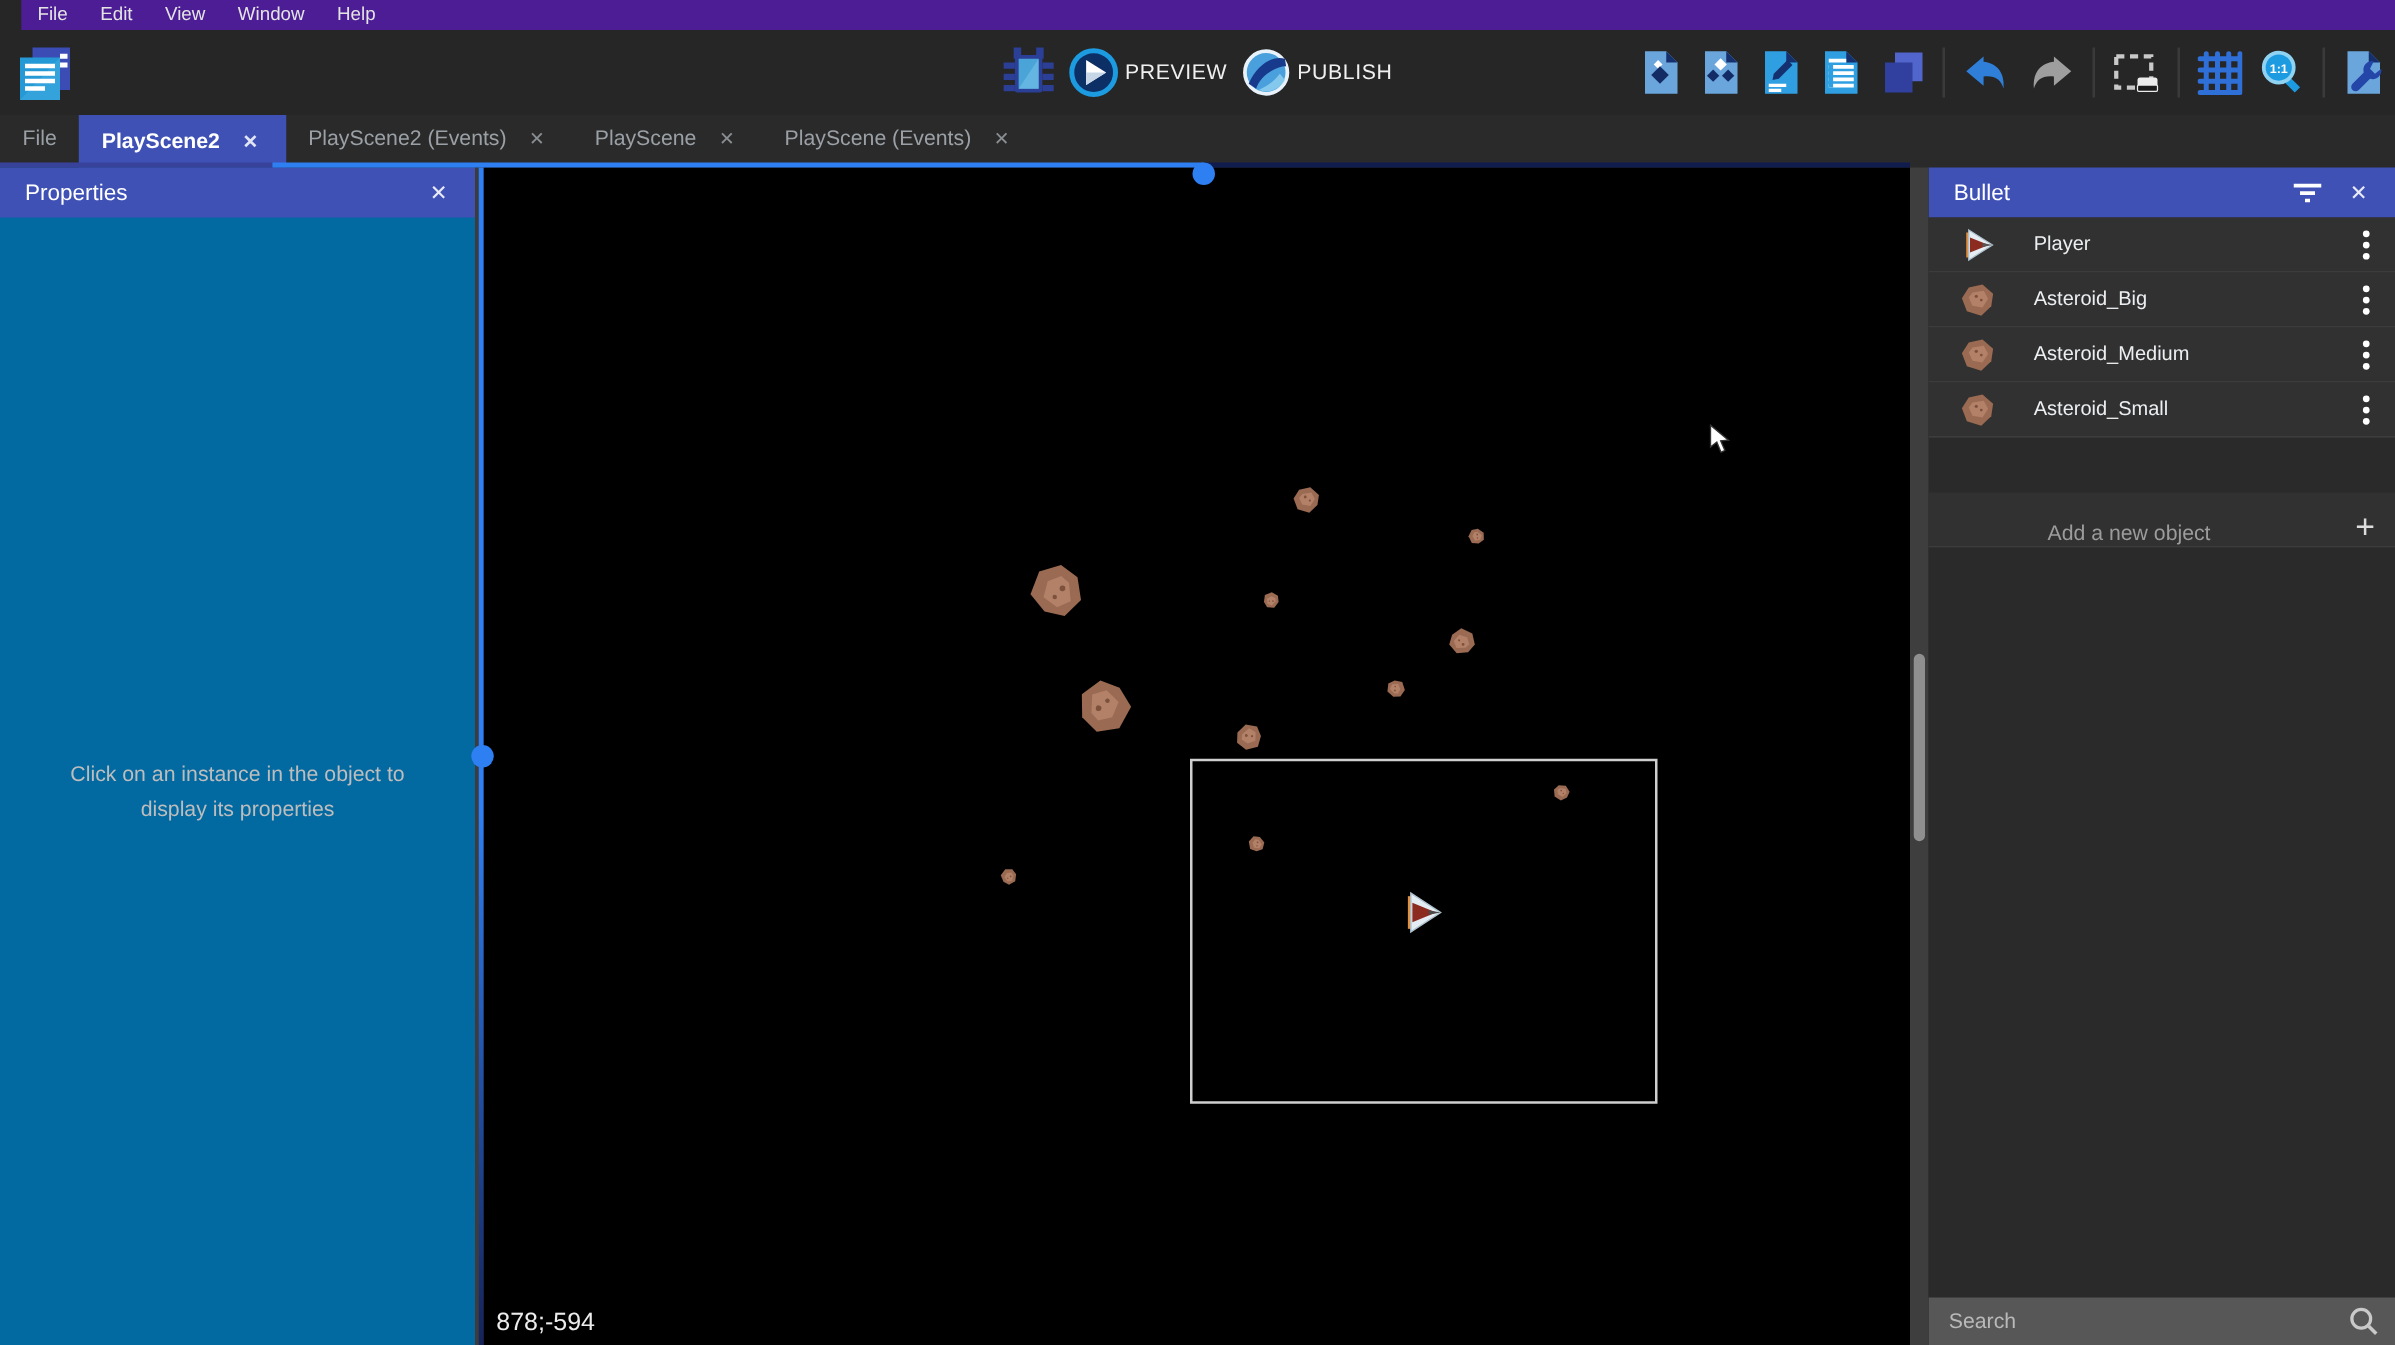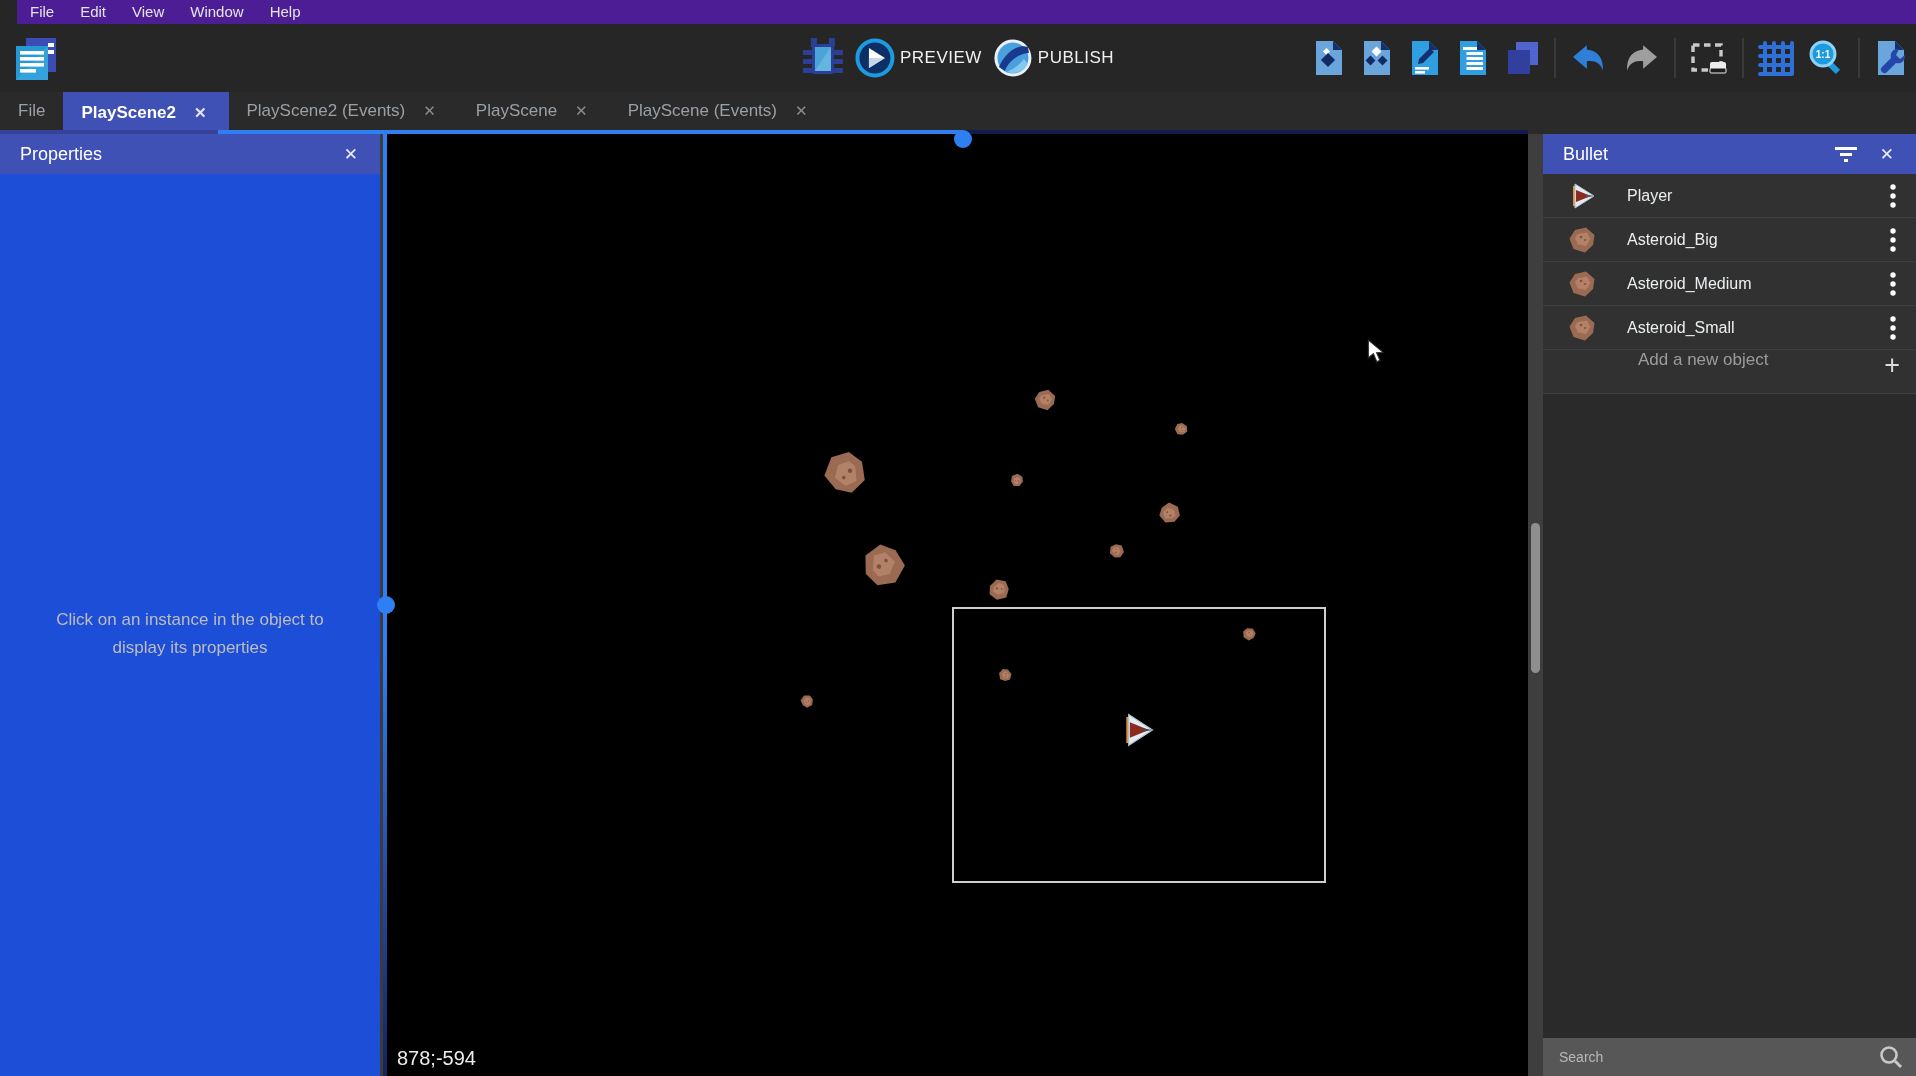"Properties" .props-panel { background: #1d4ed8 -> #0369a1 }
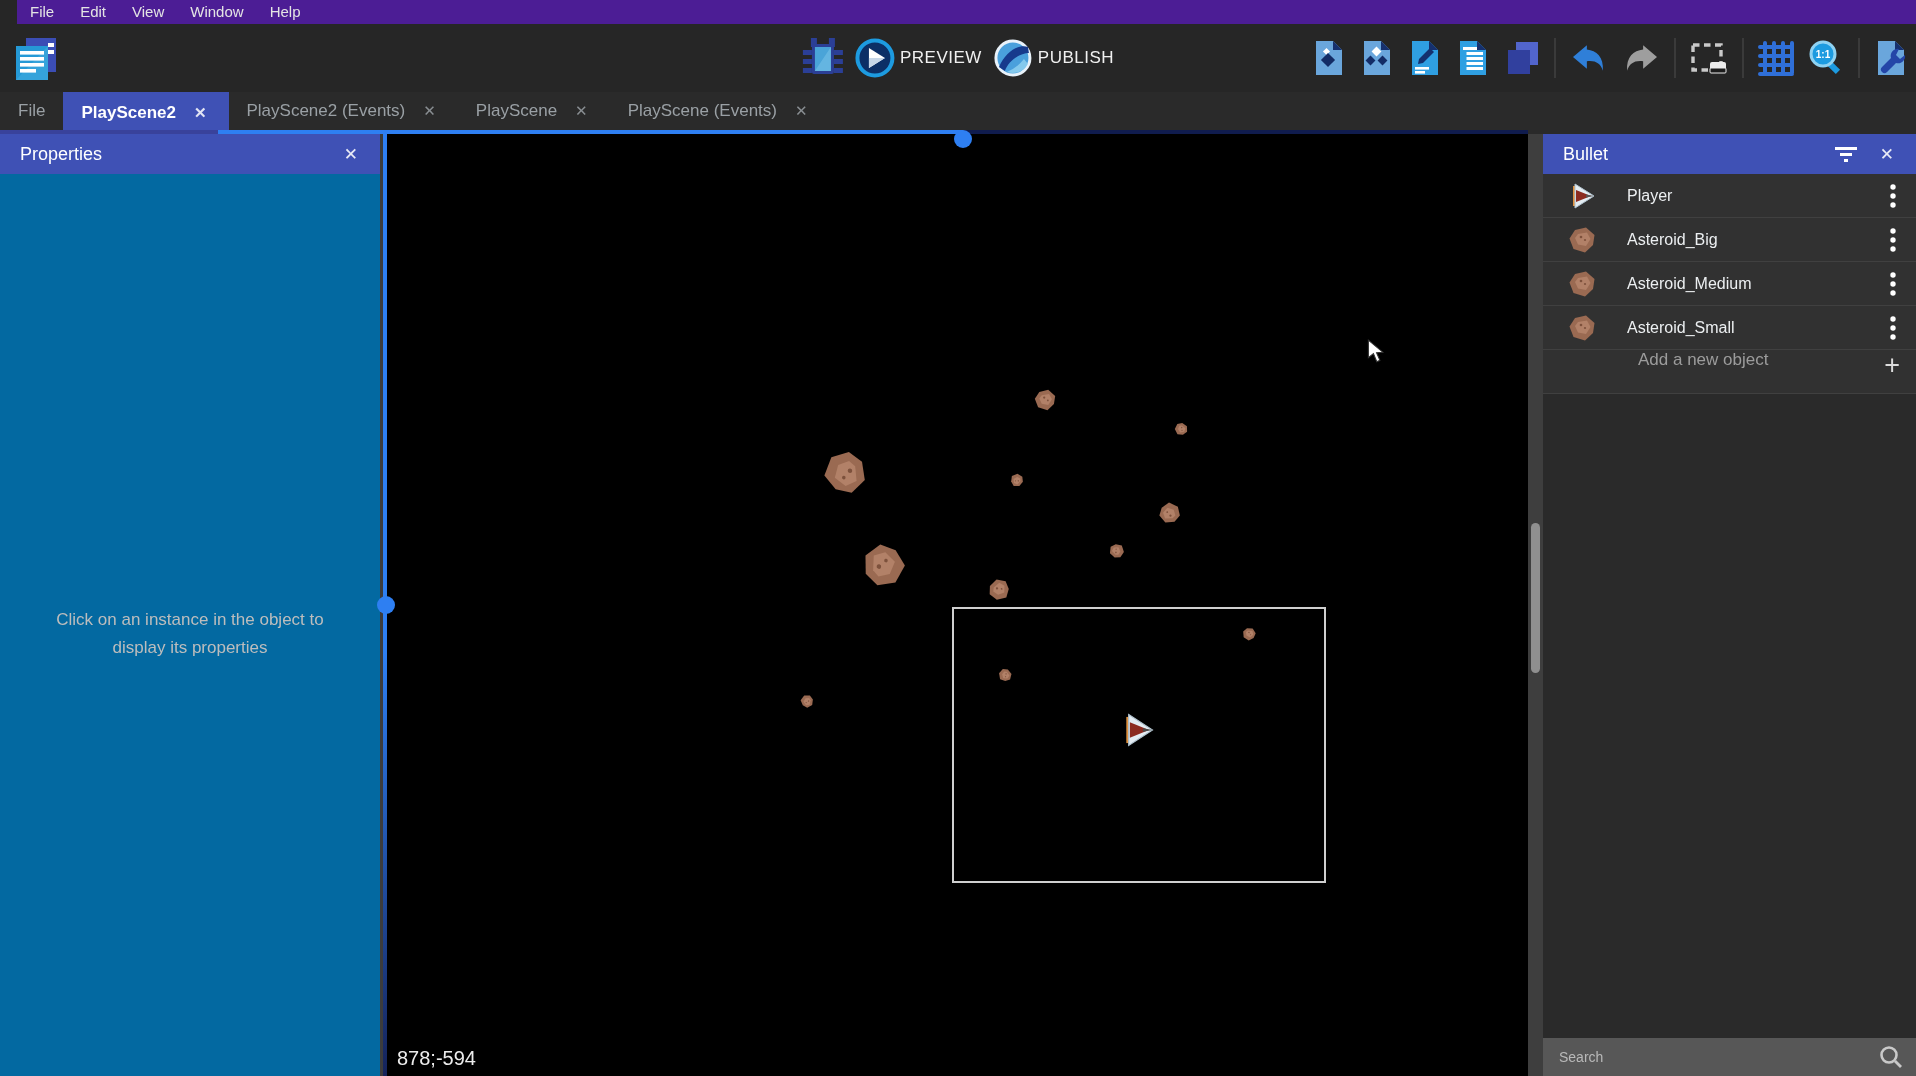"Add a new object" .add-row { align-items: flex-start -> flex-end; margin-top: none -> 44px }
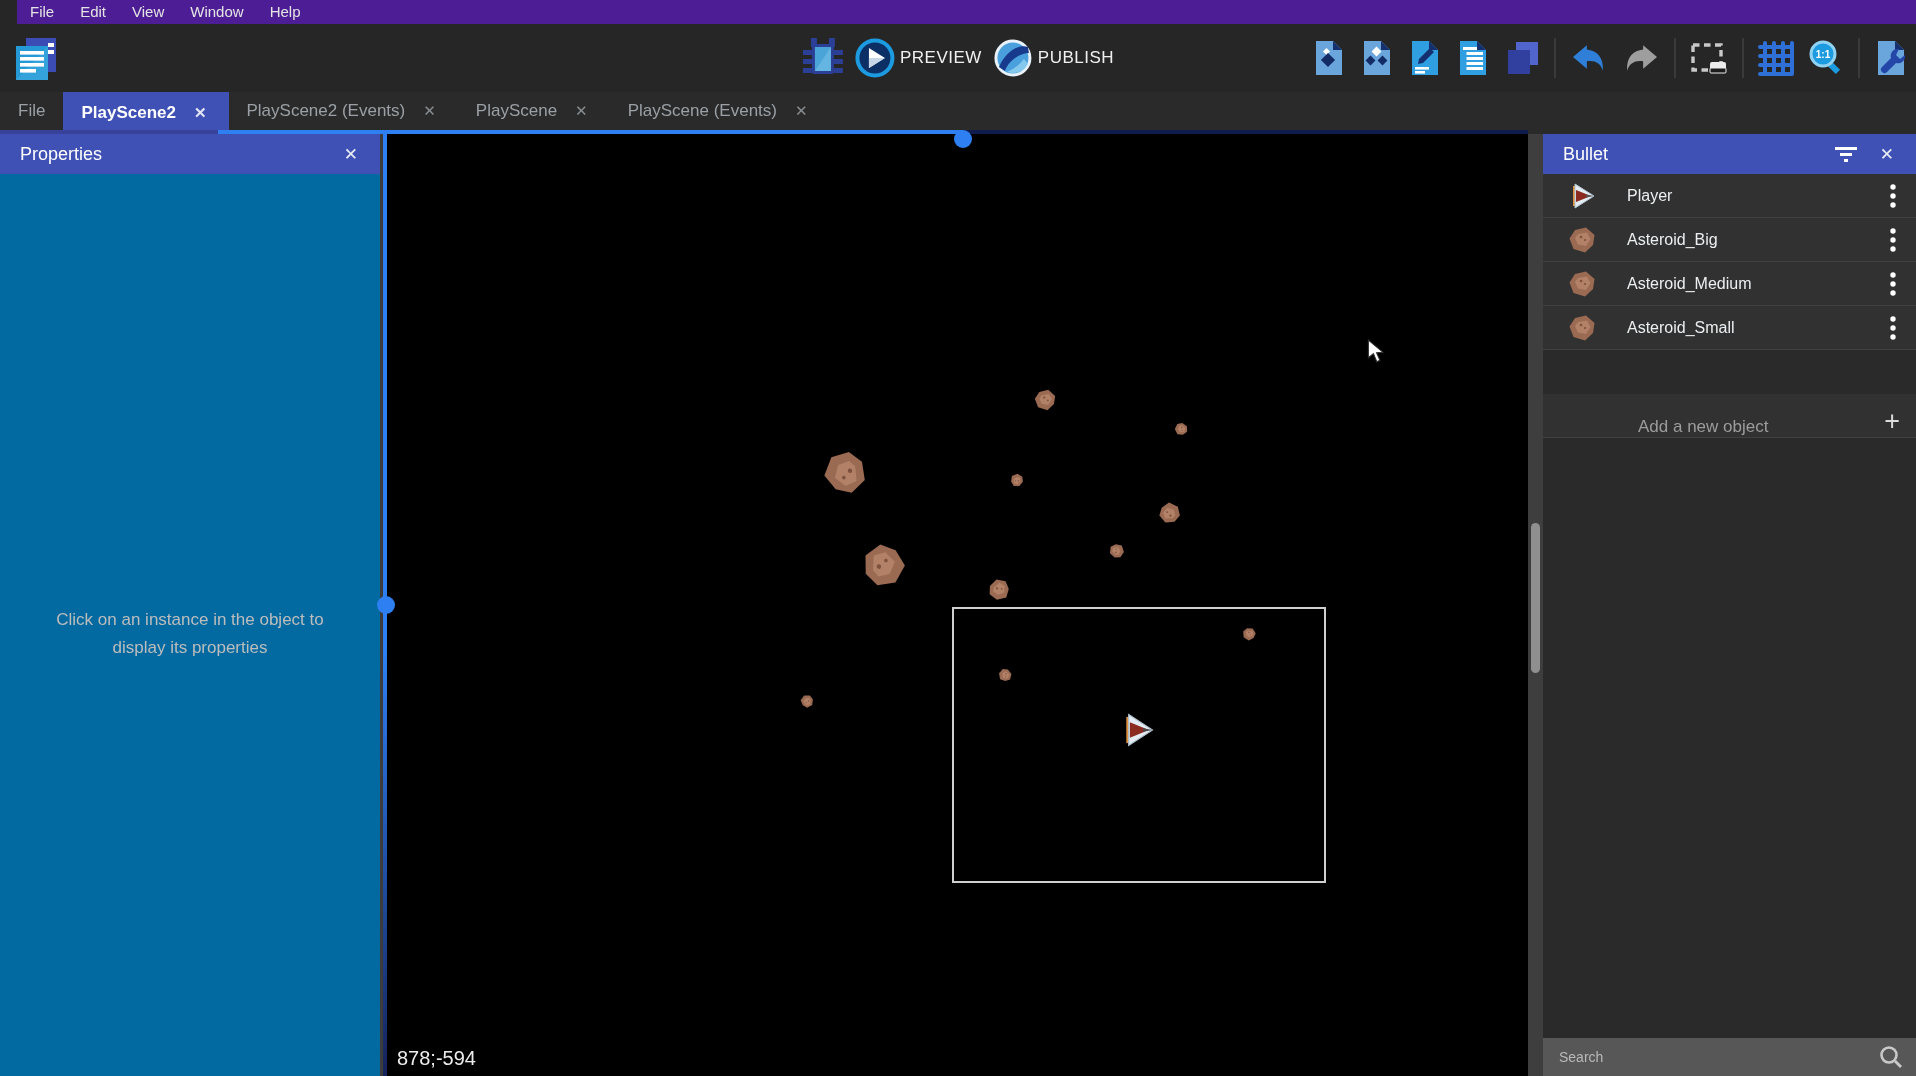"Search" .search-bar input { font-size: 14px -> 17px }
